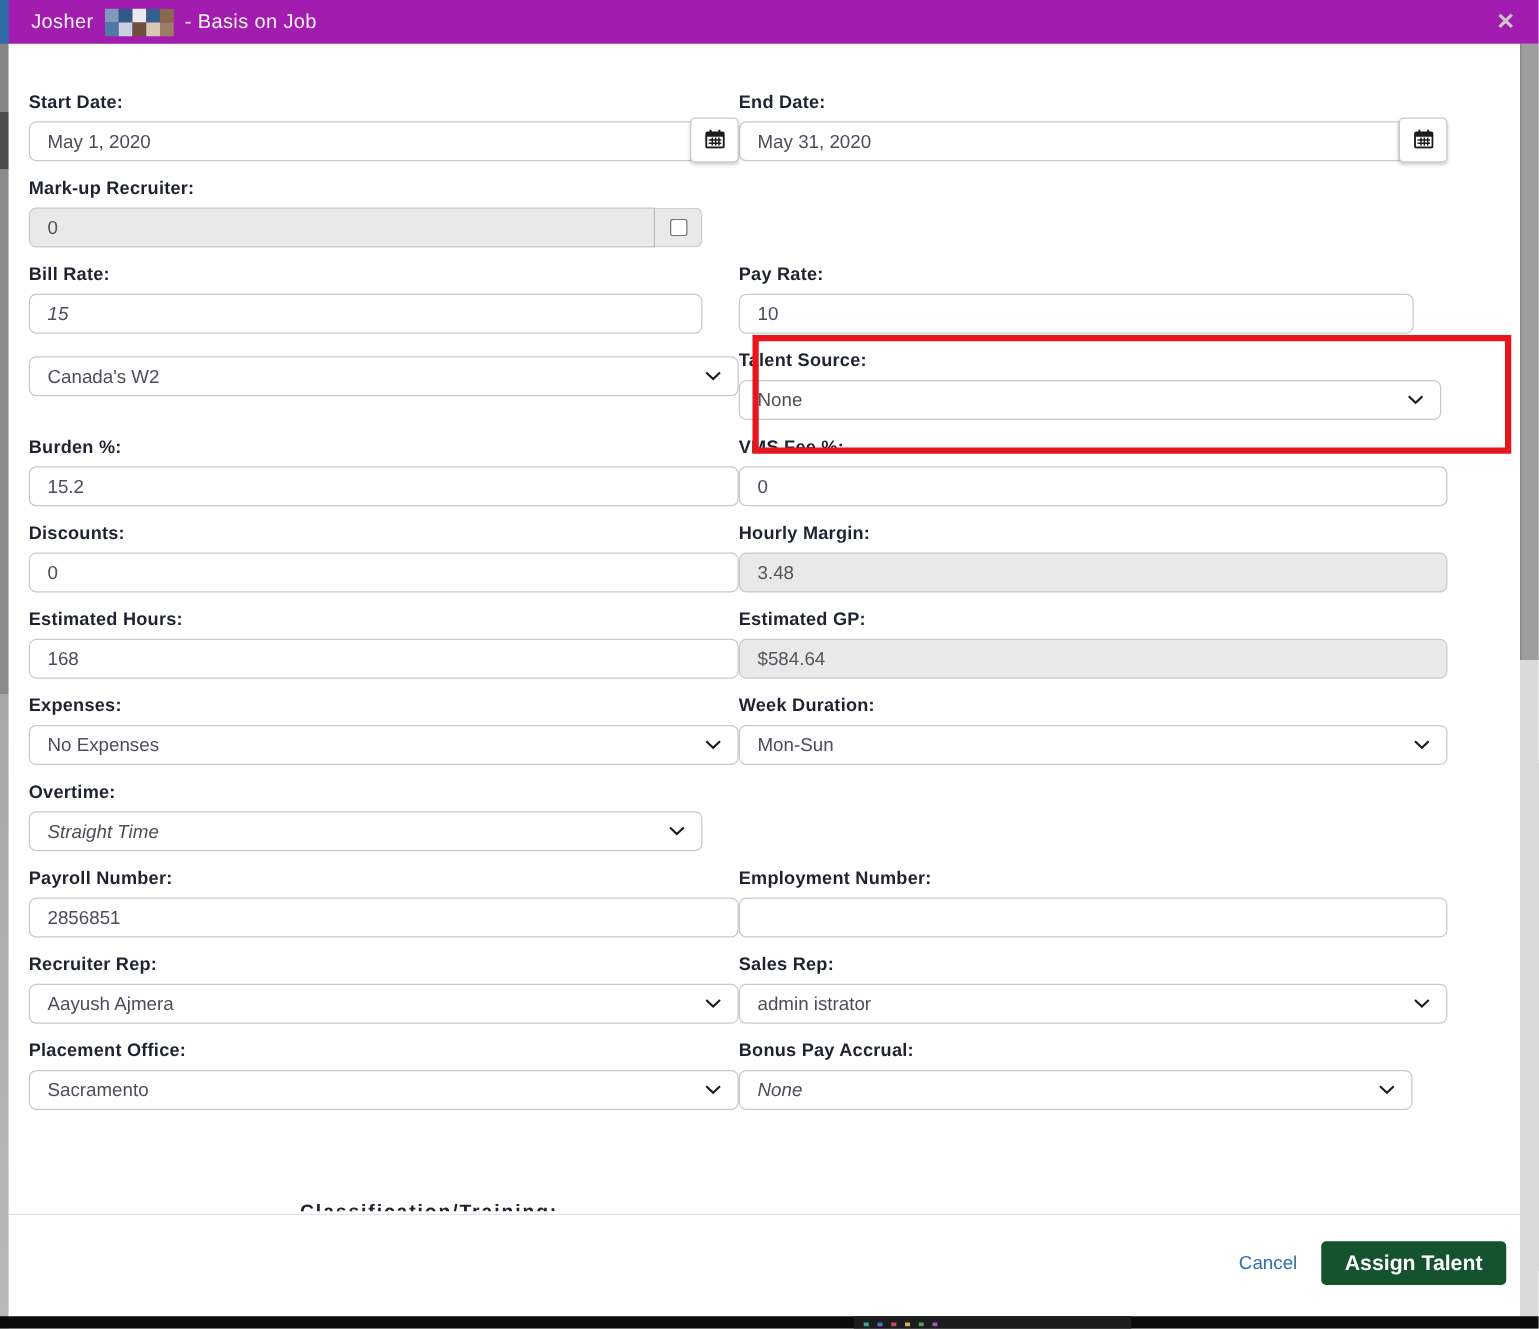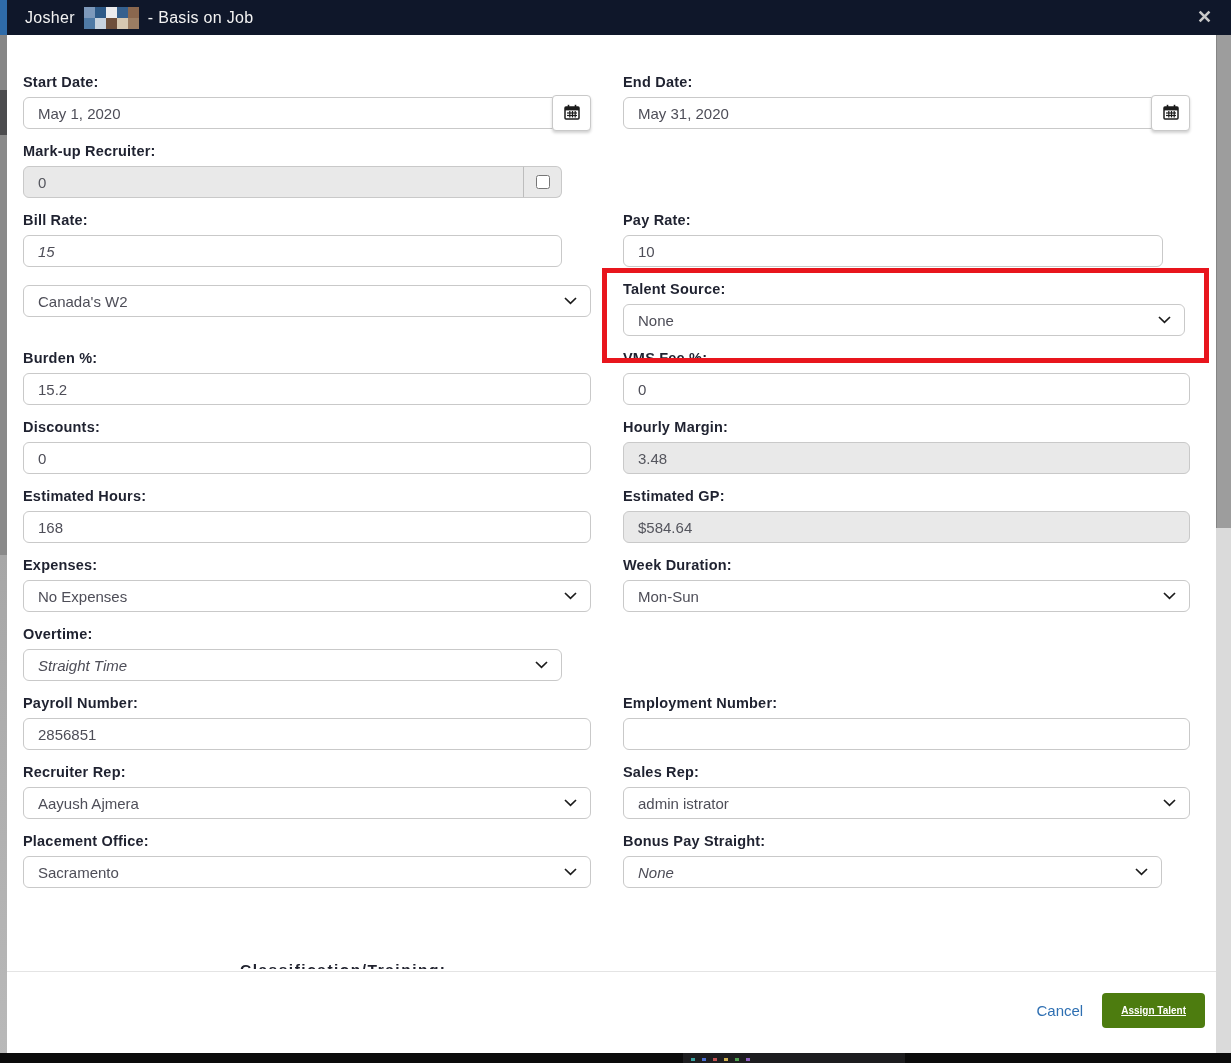"Josher" .titlebar { background: #0f172a -> #a21caf }
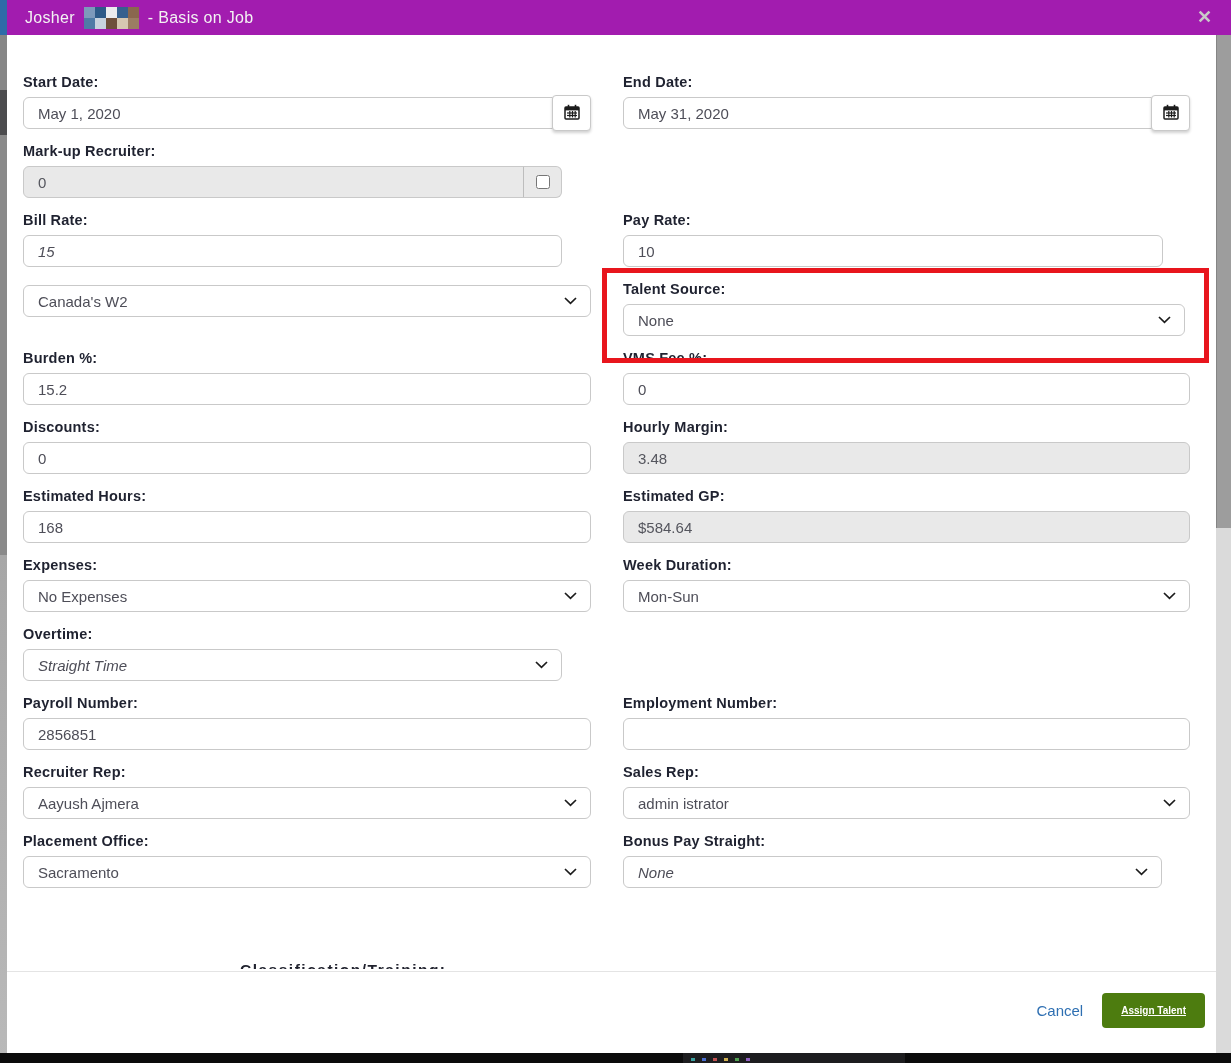"Start Date:" .form { column-gap: 32px -> none }
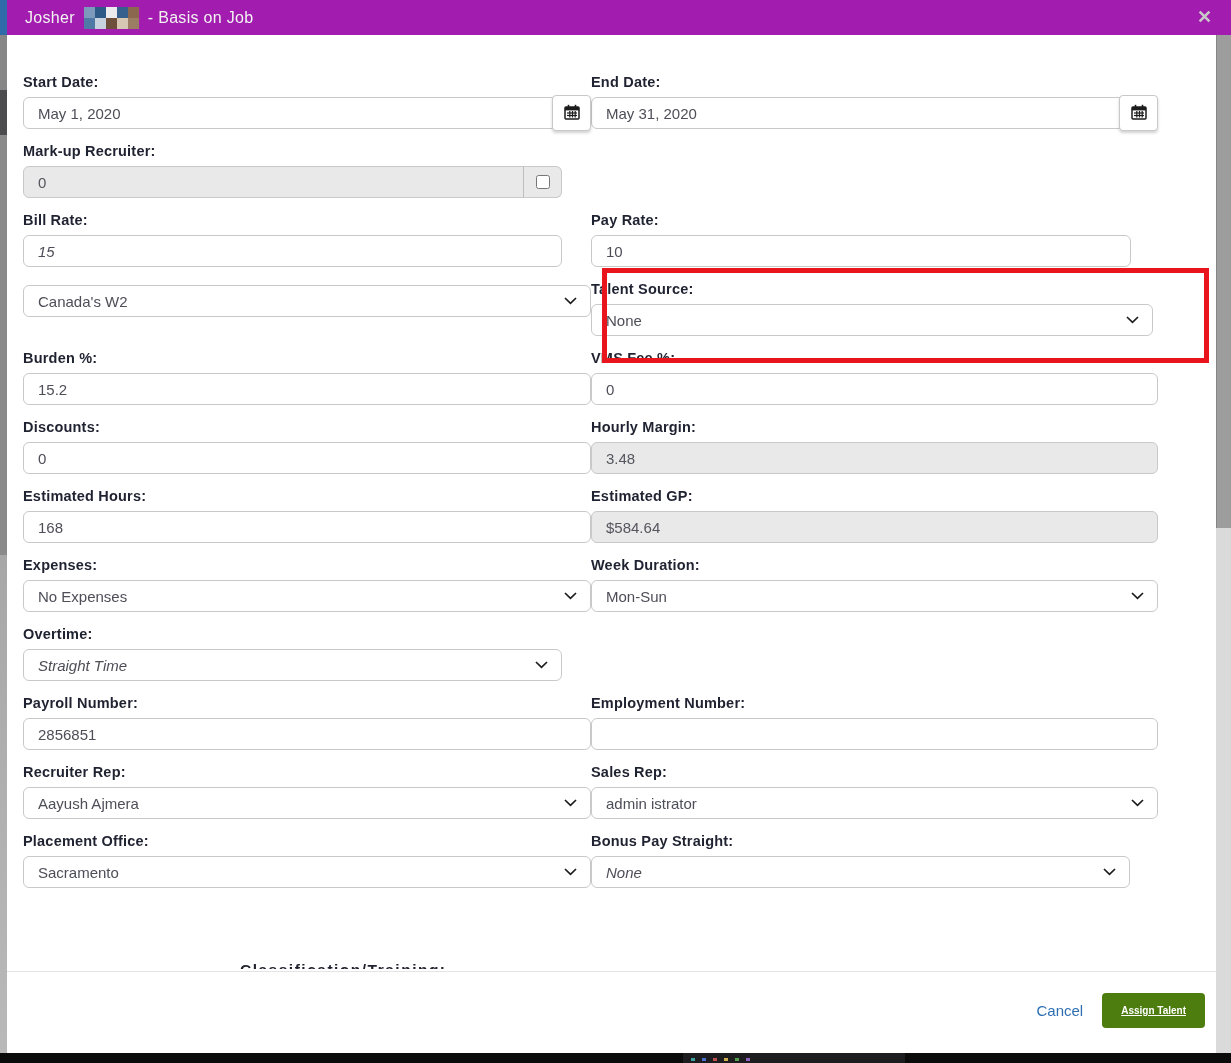"May 1, 2020" .date-wrap { align-items: flex-start -> center }
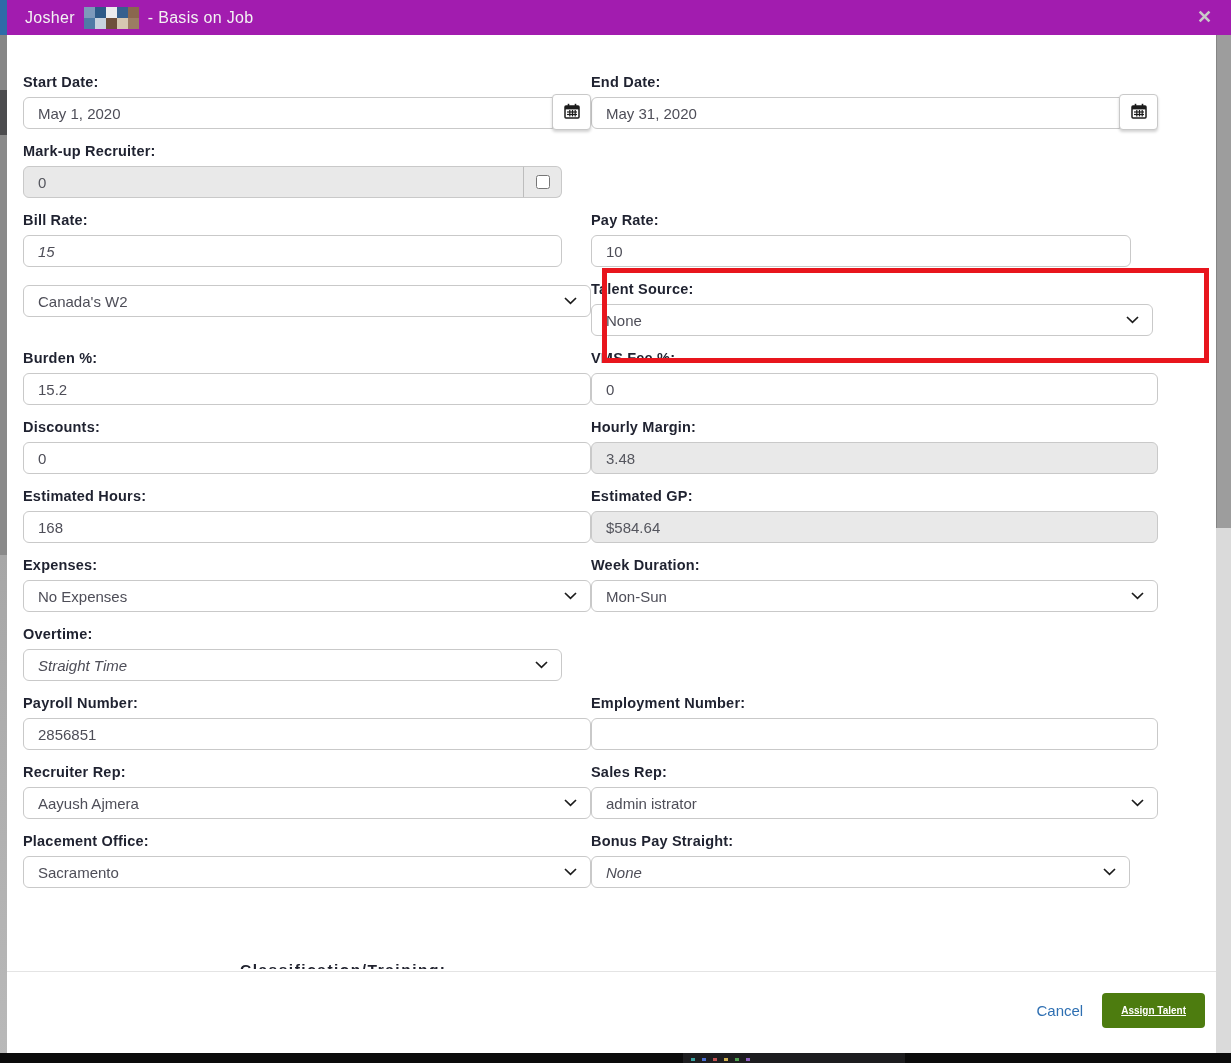"Bonus Pay Straight:" label { text: Straight -> Accrual }
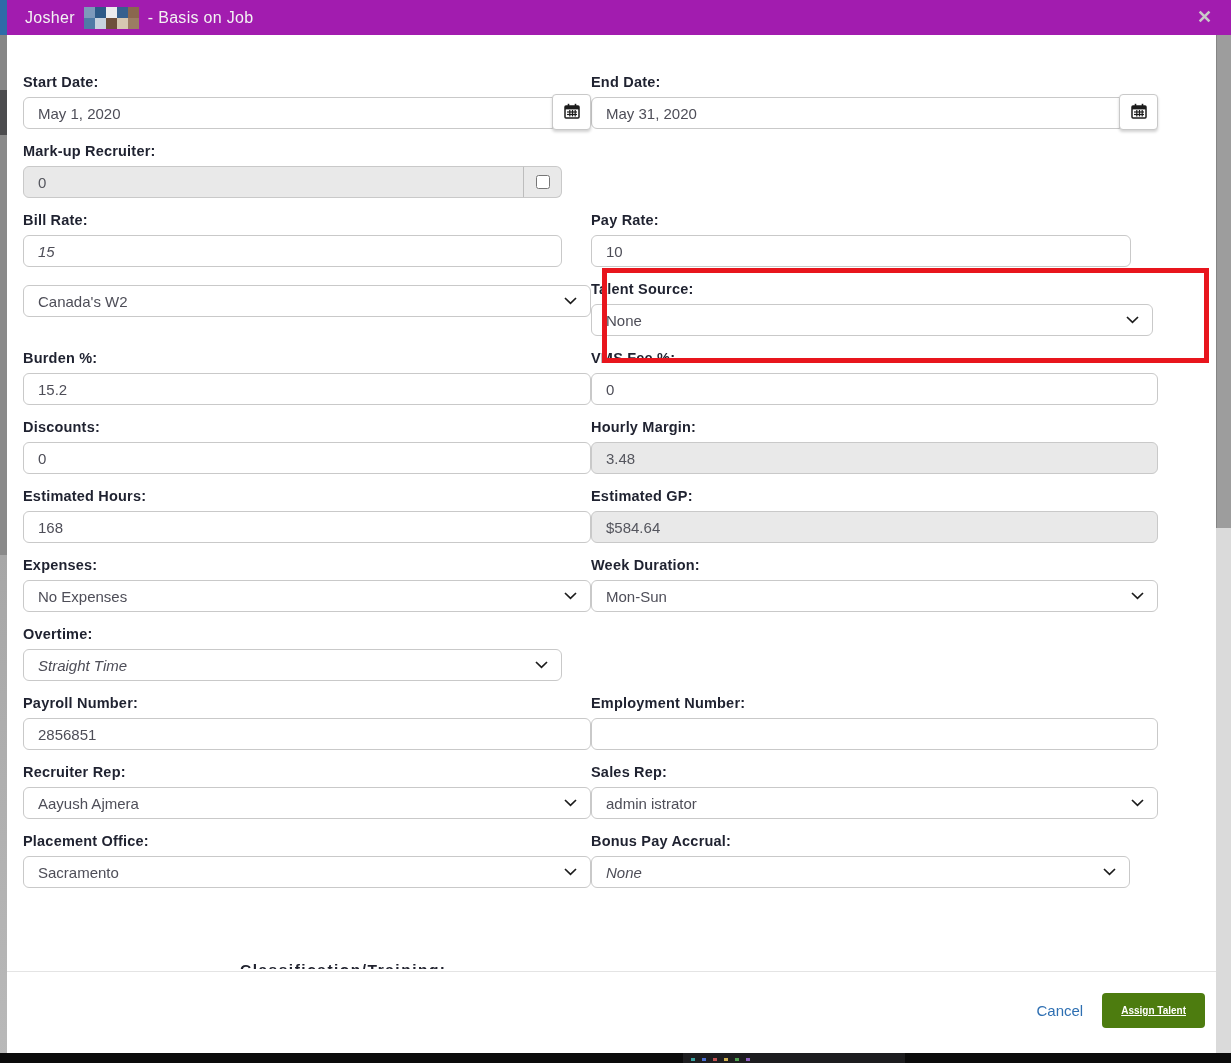"Assign Talent" .btn-primary { background: #4d7c0f -> #14532d; font-size: 10px -> 17px; text-decoration: underline -> none }
